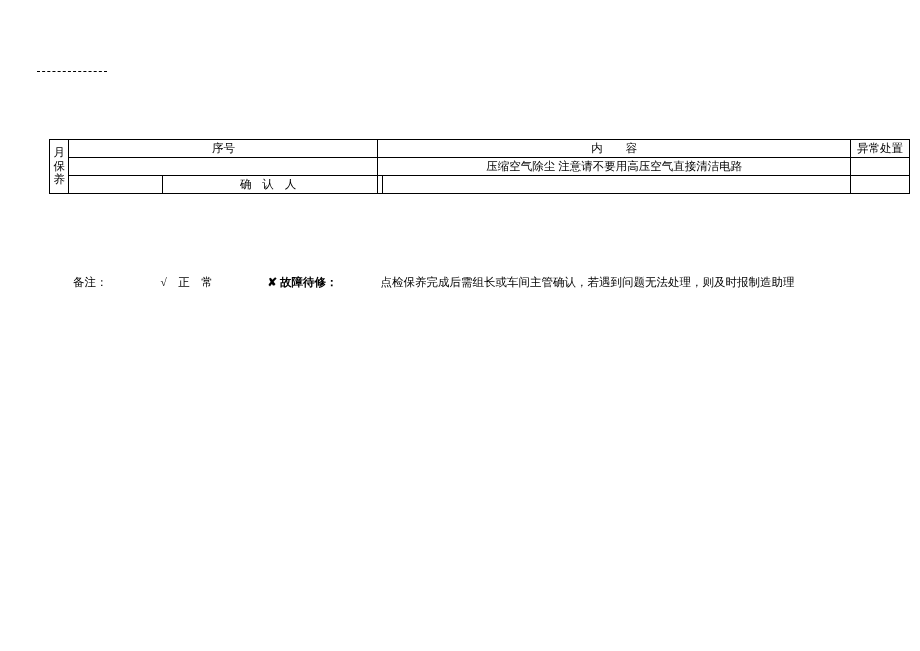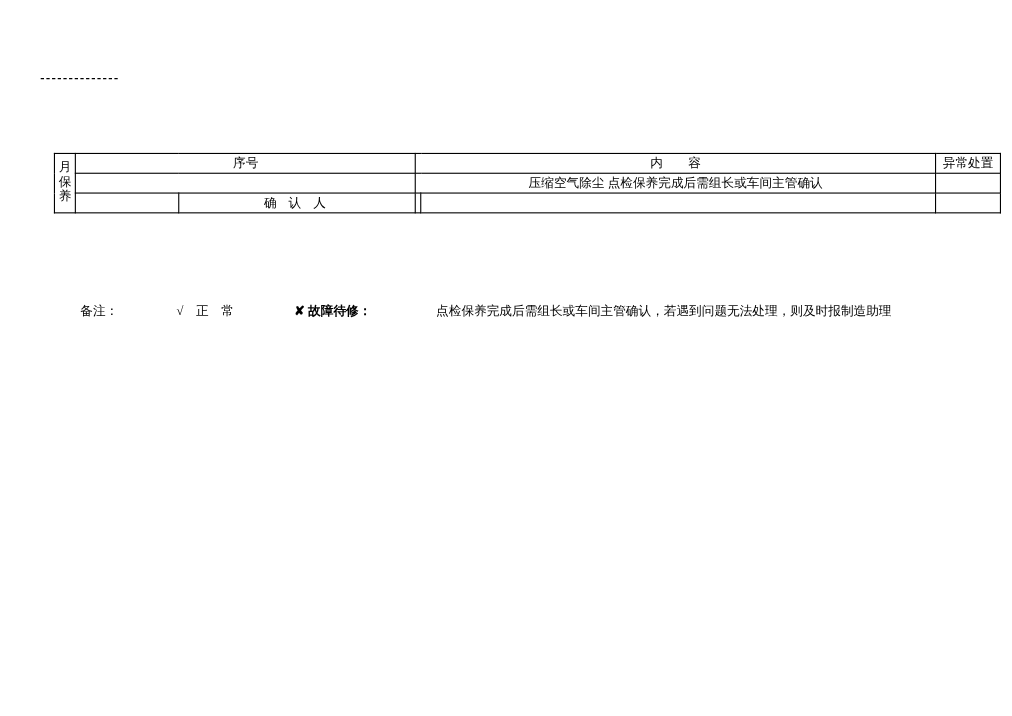"压缩空气除尘 点检保养完成后需组长或车间主管确认" td.col-content { text: 点检保养完成后需组长或车间主管确认 -> 注意请不要用高压空气直接清洁电路 }
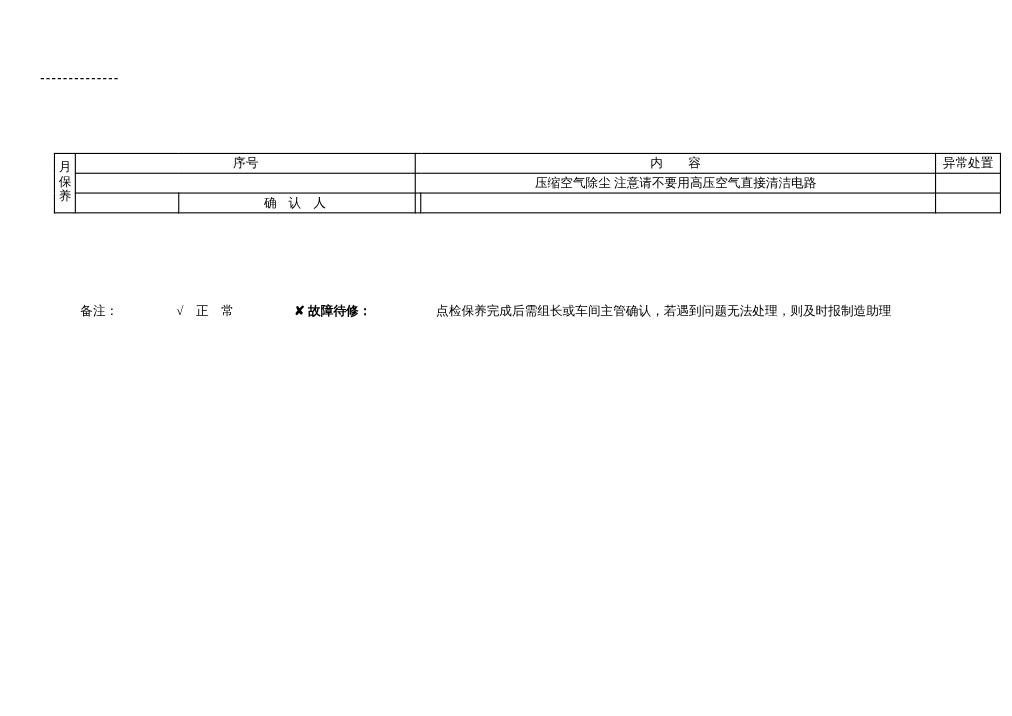"点检保养完成后需组长或车间主管确认，若遇到问题无法处理，则及时报制造助理" span { margin-left: 22px -> 6px }
